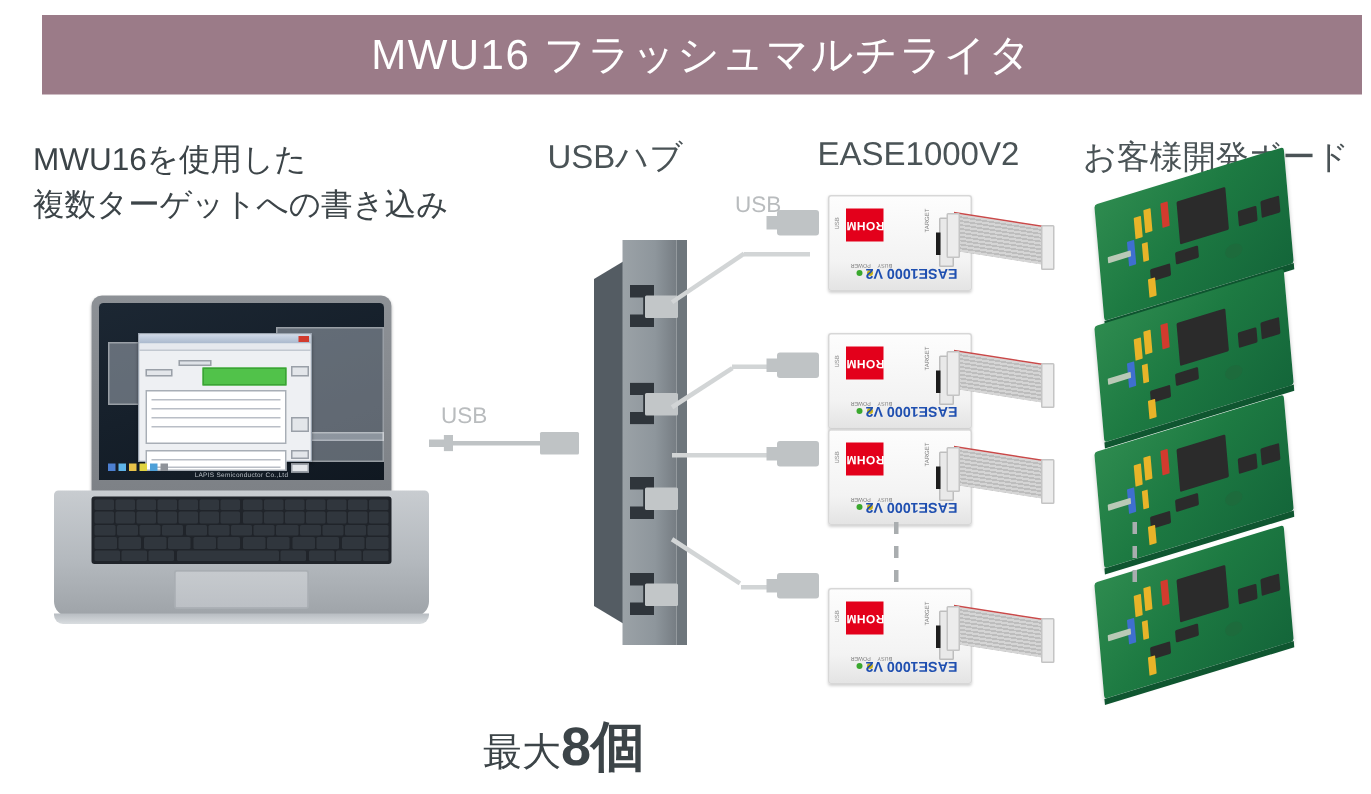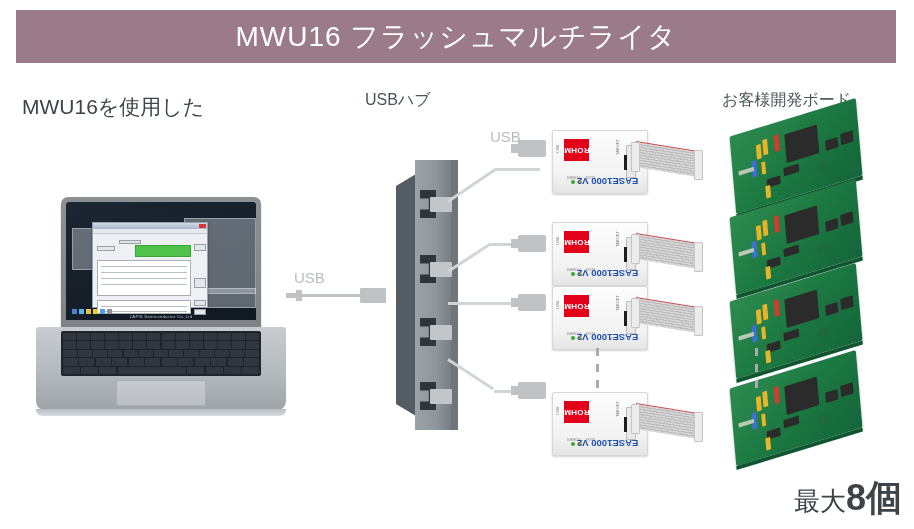"MWU16 フラッシュマルチライタ" .header-bar { left: 16px -> 28px }
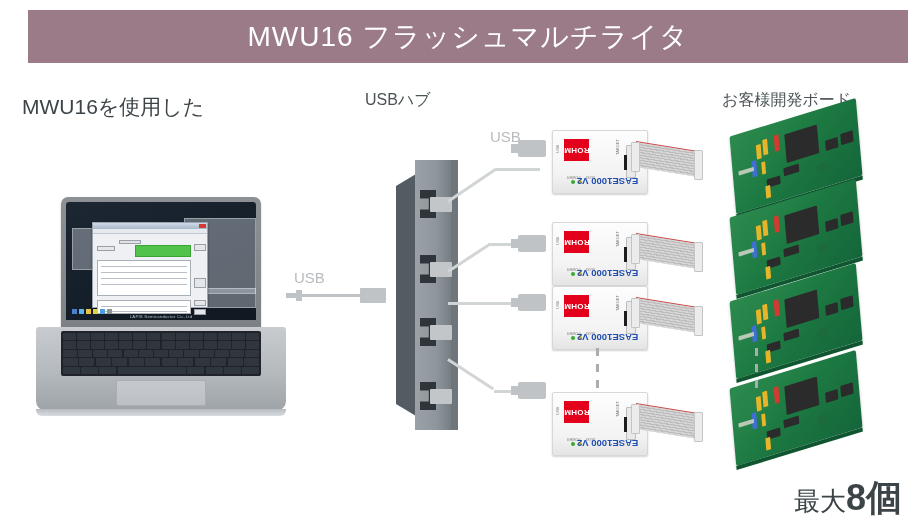"USBハブ" .col-label { font-size: 16px -> 22px }
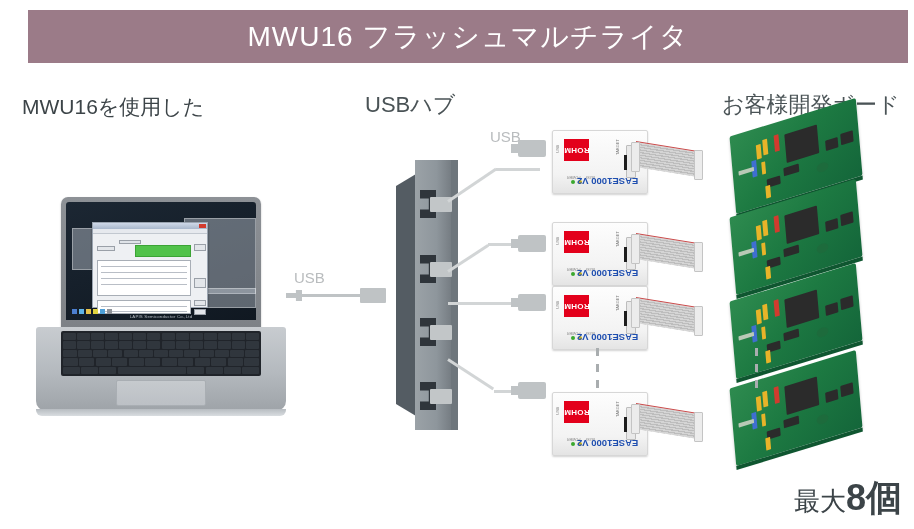"EASE1000V2" div.col-label { html: none -> <div>EASE1000V2</div> }
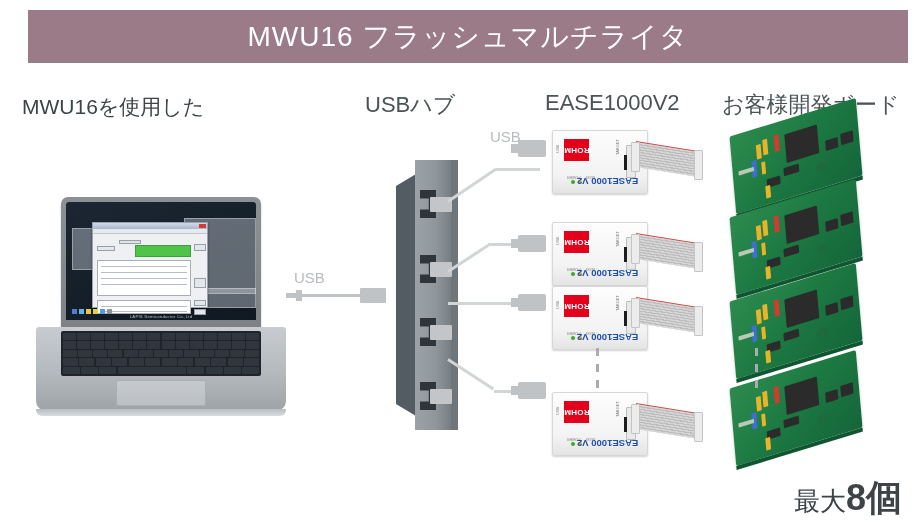"複数ターゲットへの書き込み" div.l2 { html: none -> <div>複数ターゲットへの書き込み</div> }
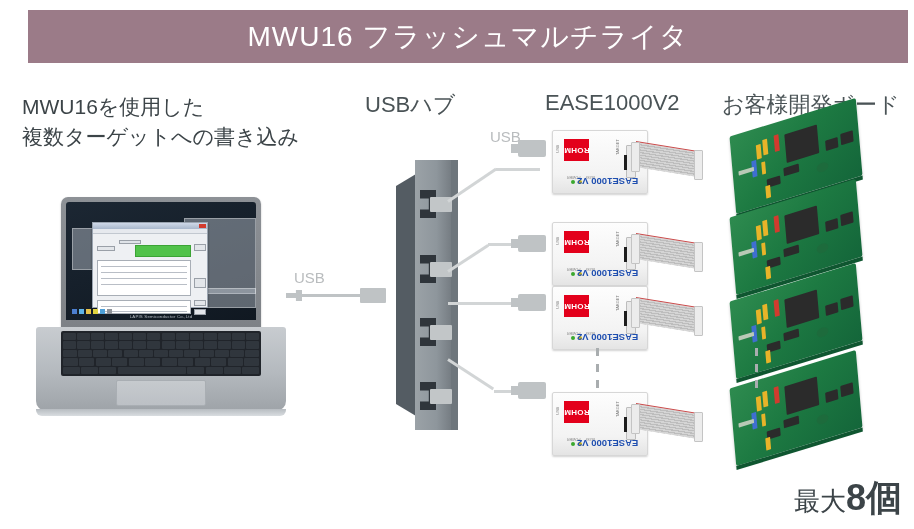"最大" .bottom-caption { justify-content: flex-end -> none }
